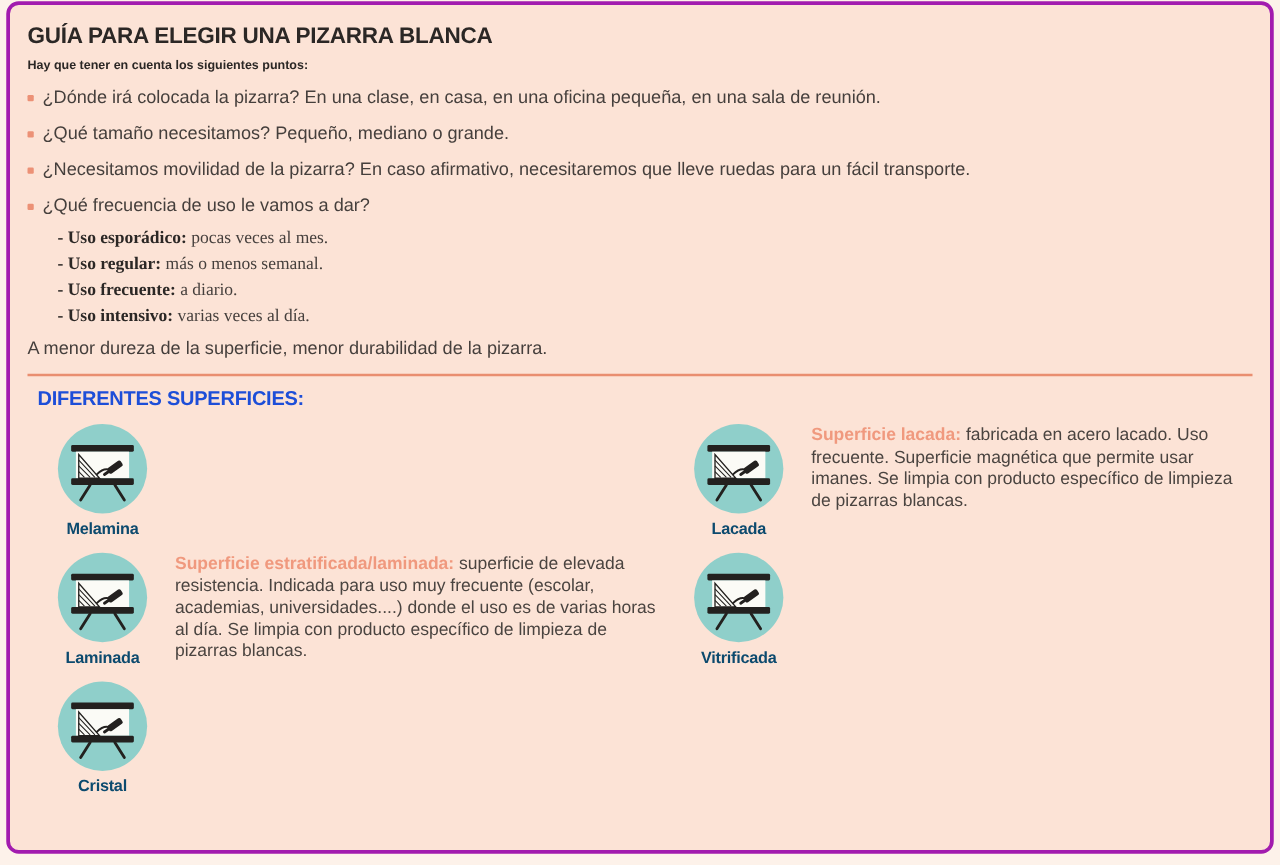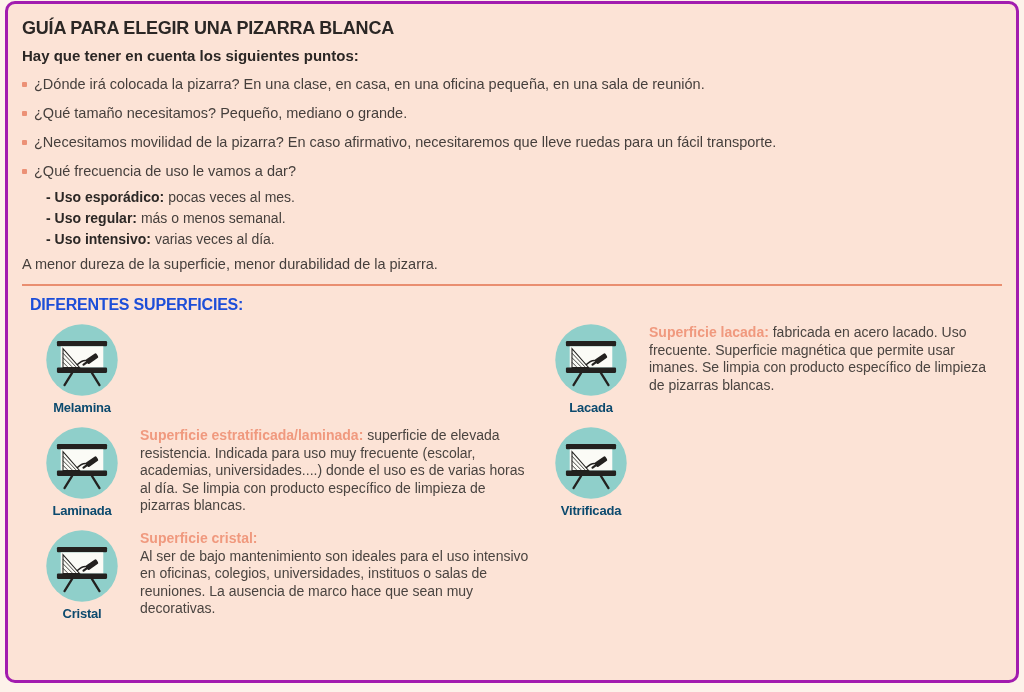"Hay que tener en cuenta" .subtitle { font-size: 15px -> 10px }
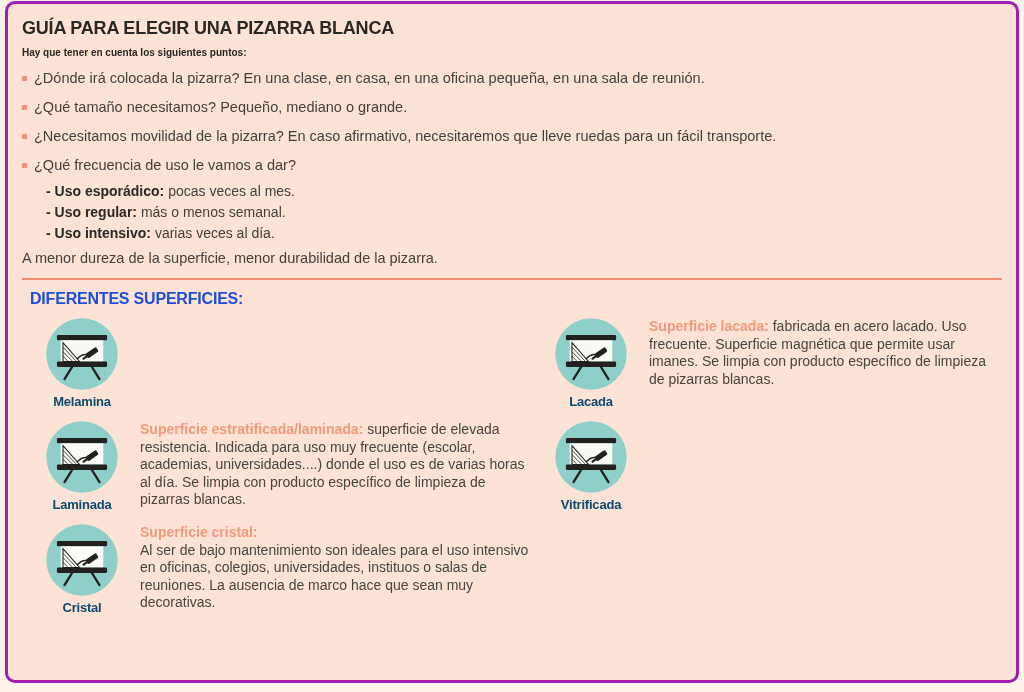"- Uso esporádico: pocas veces" .freq-item { font-family: none -> Liberation Serif, serif }
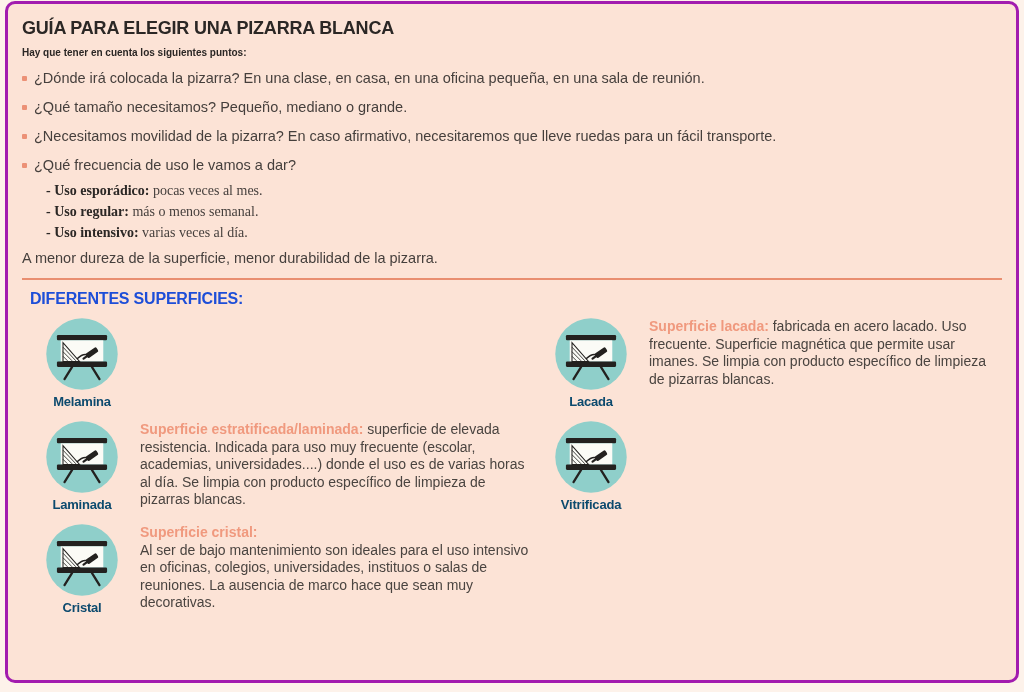"- Uso frecuente: a diario." div.freq-item { html: none -> <div> <span>- Uso frecuente:</span> <span>a diario.</span> </div> }
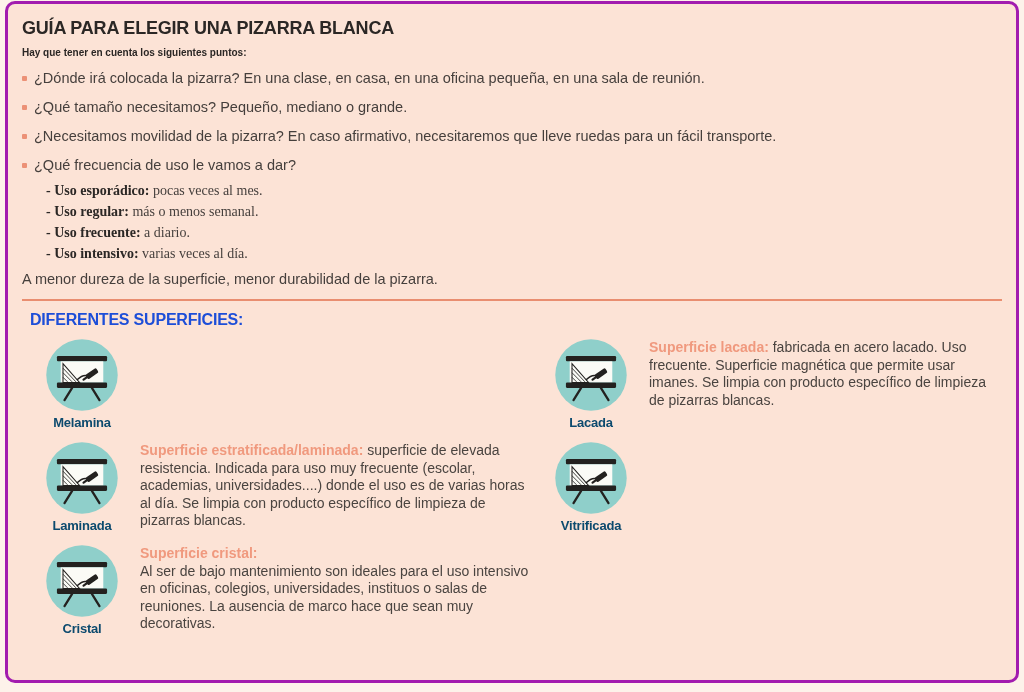"Superficie cristal:" div.surface-text { html: <div> <span>Superficie cristal:</span> <span>Al ser de bajo mantenimiento son ideales para el uso intensivo en oficinas, colegios, universidades, instituos o salas de reuniones. La ausencia de marco hace que sean muy decorativas.</span> </div> -> none }
